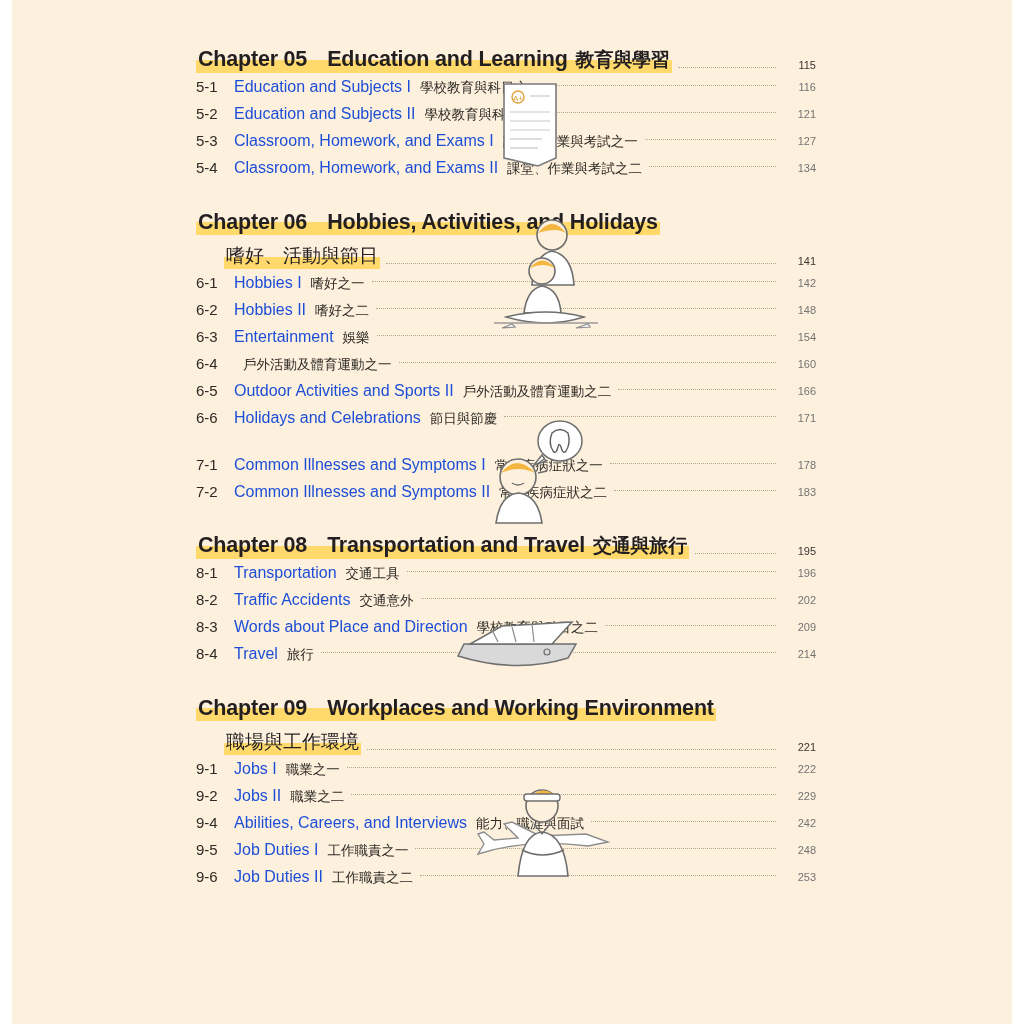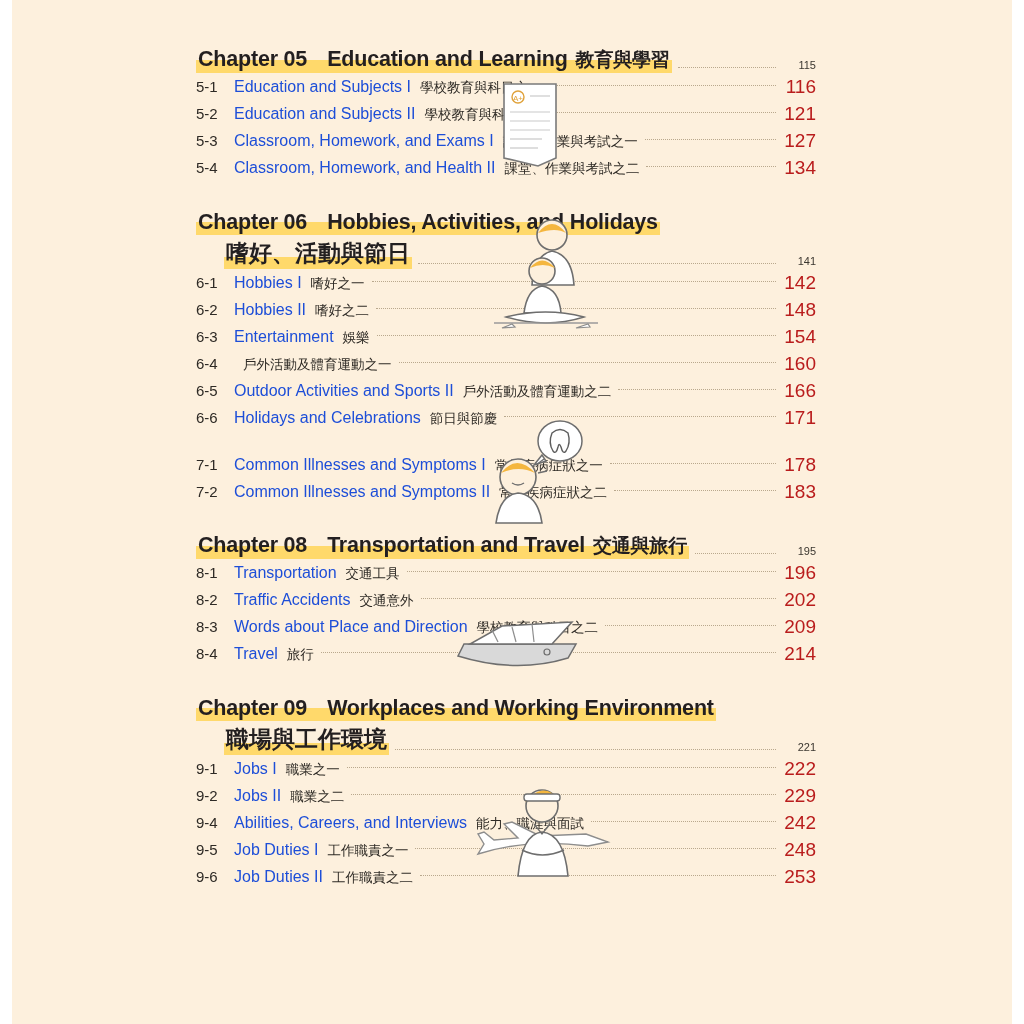"116" .sec-page { color: #b91c1c -> #737373; font-size: 19px -> 11px }
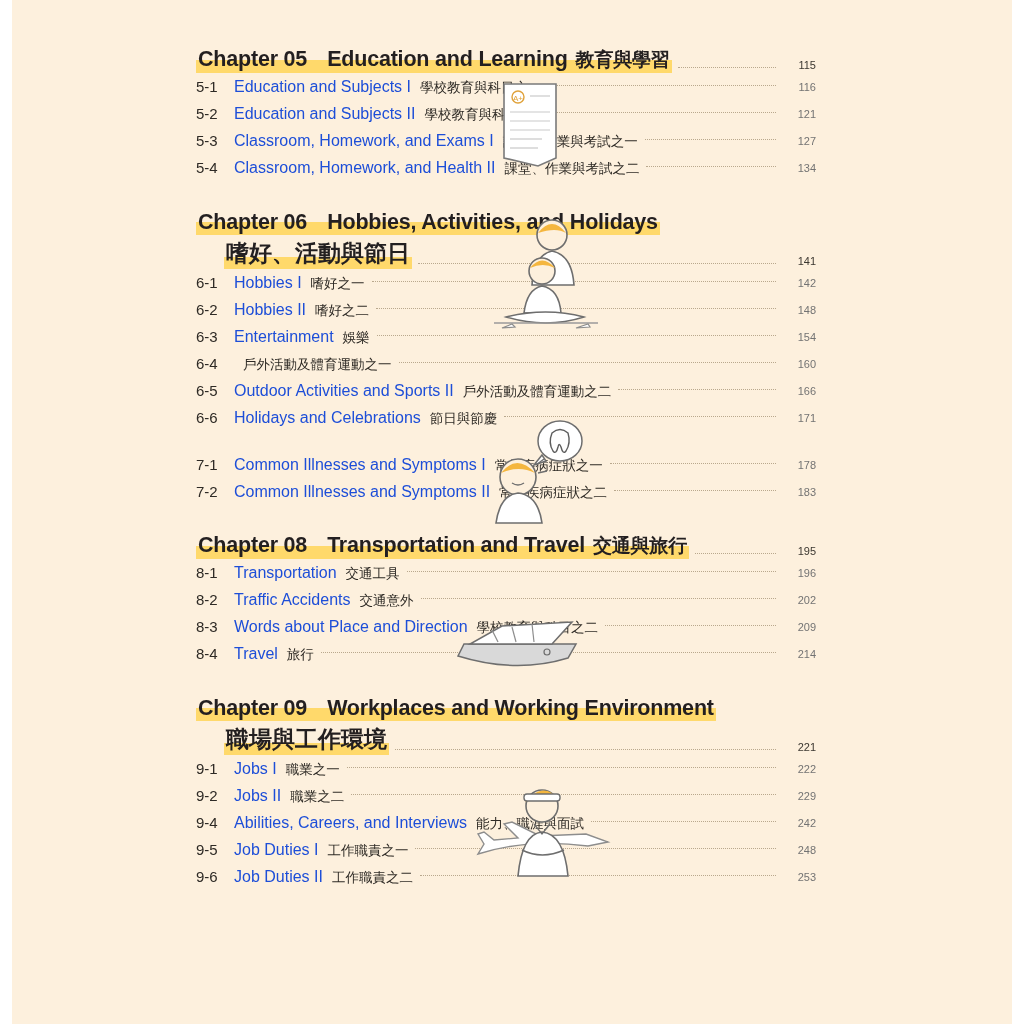"Classroom, Homework, and Health II" span.sec-label { text: Health -> Exams }
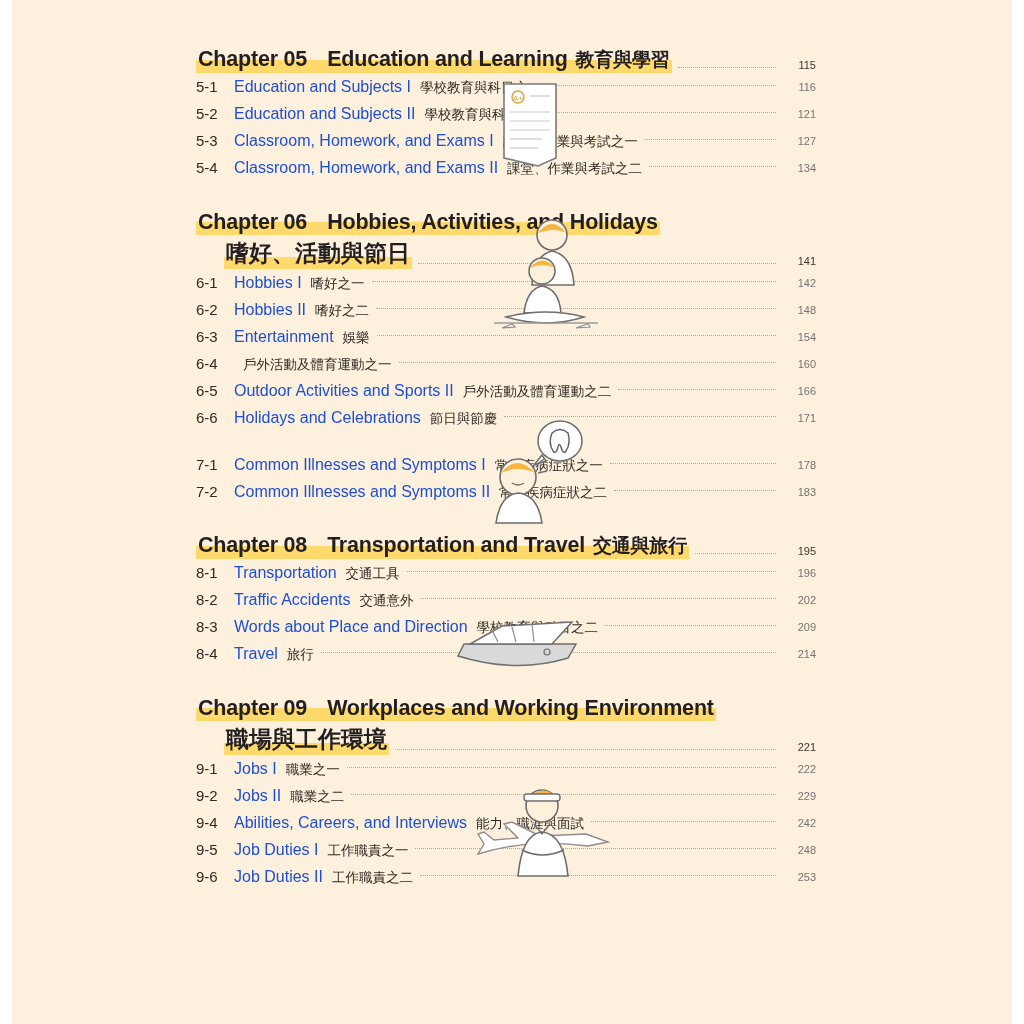"嗜好、活動與節日" .chap-head2 { font-size: 23px -> 19px; font-weight: bold -> normal }
